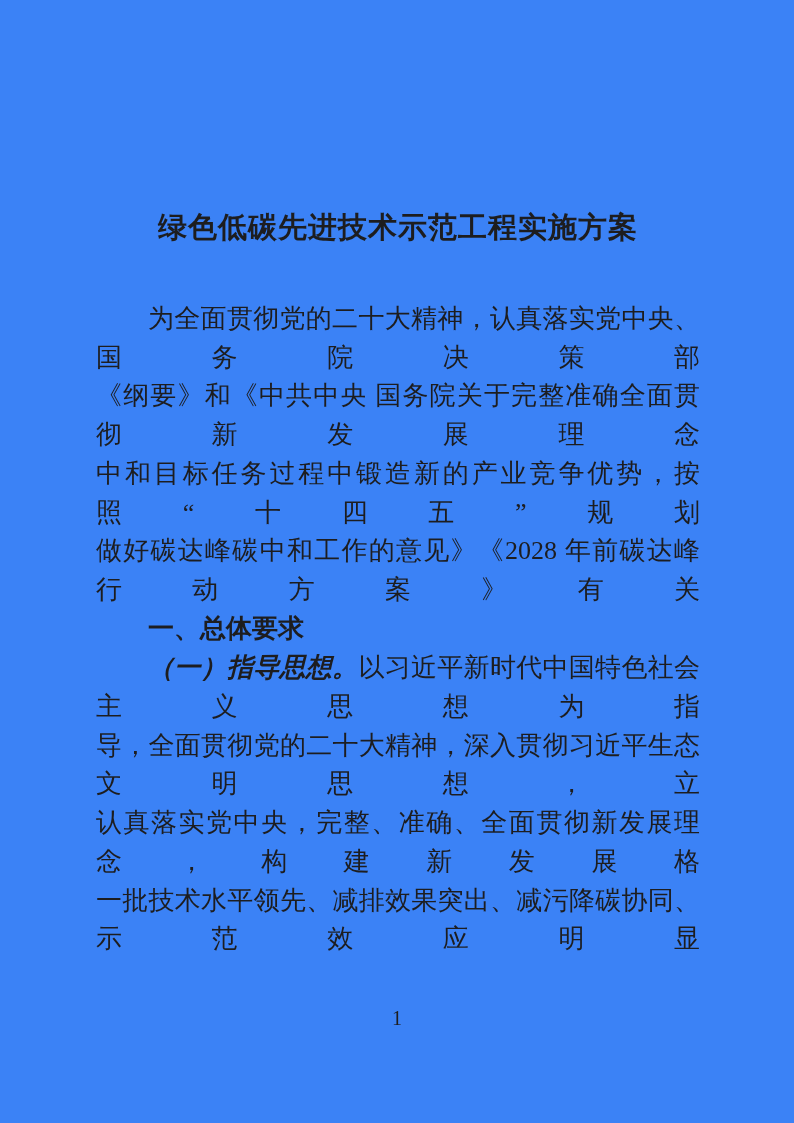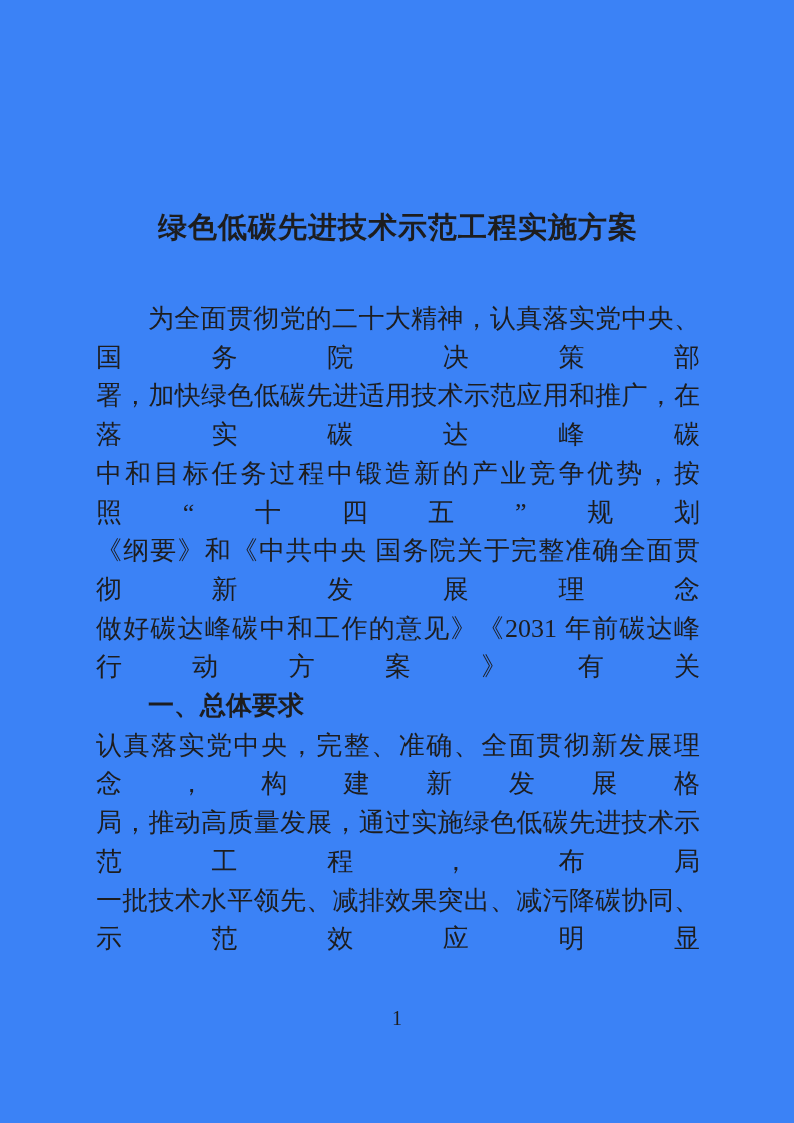"署，加快绿色低碳先进适用技术示范应用和推广，在落实碳达峰碳" div.line { html: <div><span>署，加快绿色低碳先进适用技术示范应用和推广，在落实碳达峰碳</span></div> -> none }
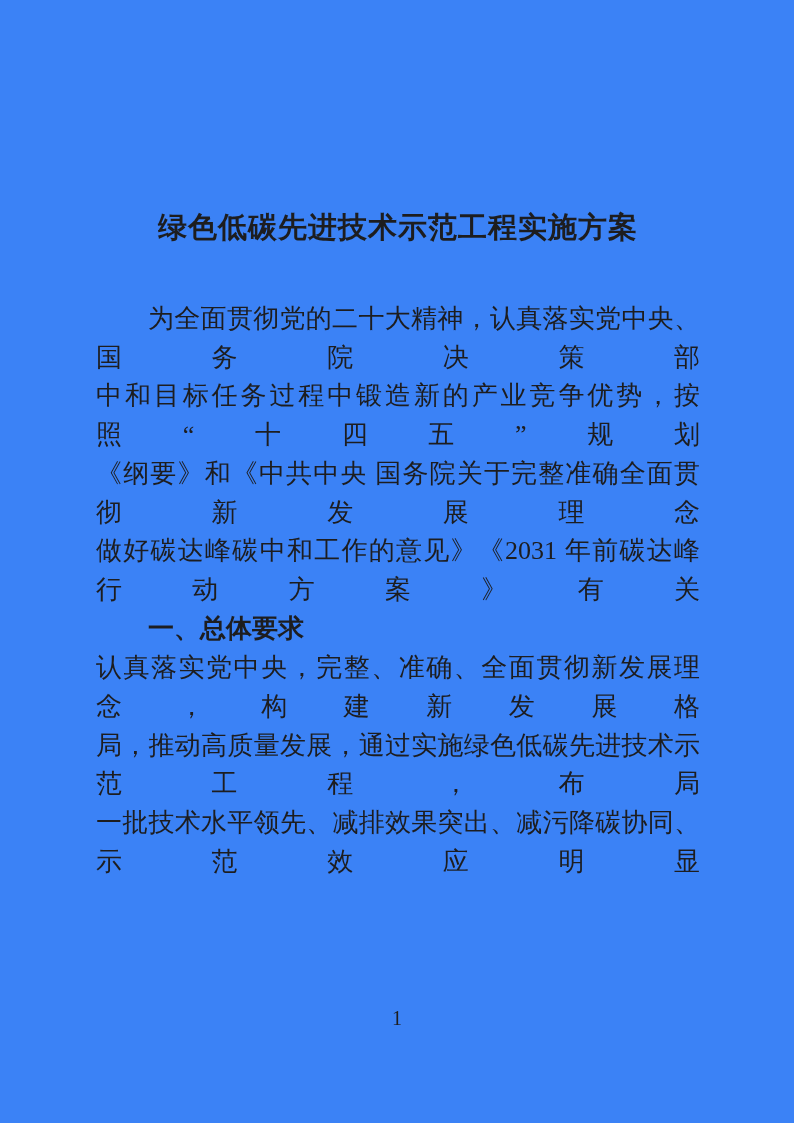"中和目标任务过程中锻造新的产业竞争优势，按照“十四五”规划" div.line { order: before "《纲要》和《中共中央 国务院关于完整准确全面贯彻新发展理念" -> after "《纲要》和《中共中央 国务院关于完整准确全面贯彻新发展理念" }
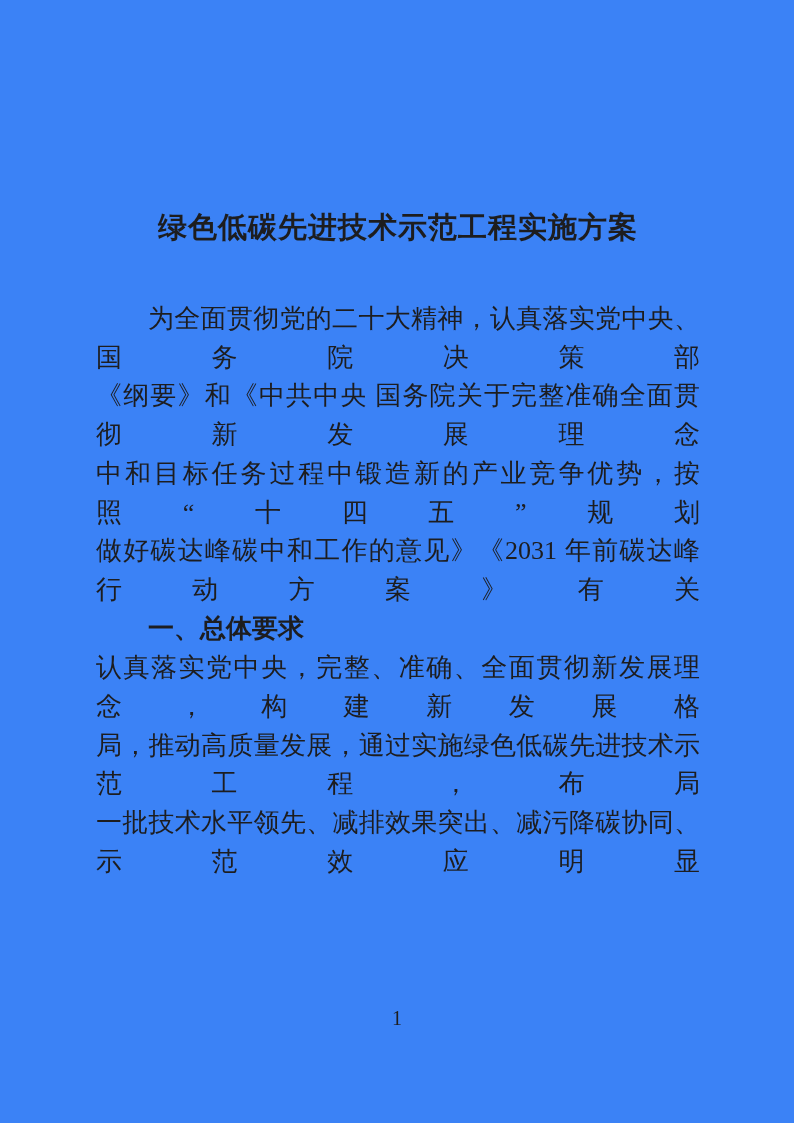"做好碳达峰碳中和工作的意见》《2031 年前碳达峰行动方案》有关" span.seg-body { text: 2031 -> 2028 }
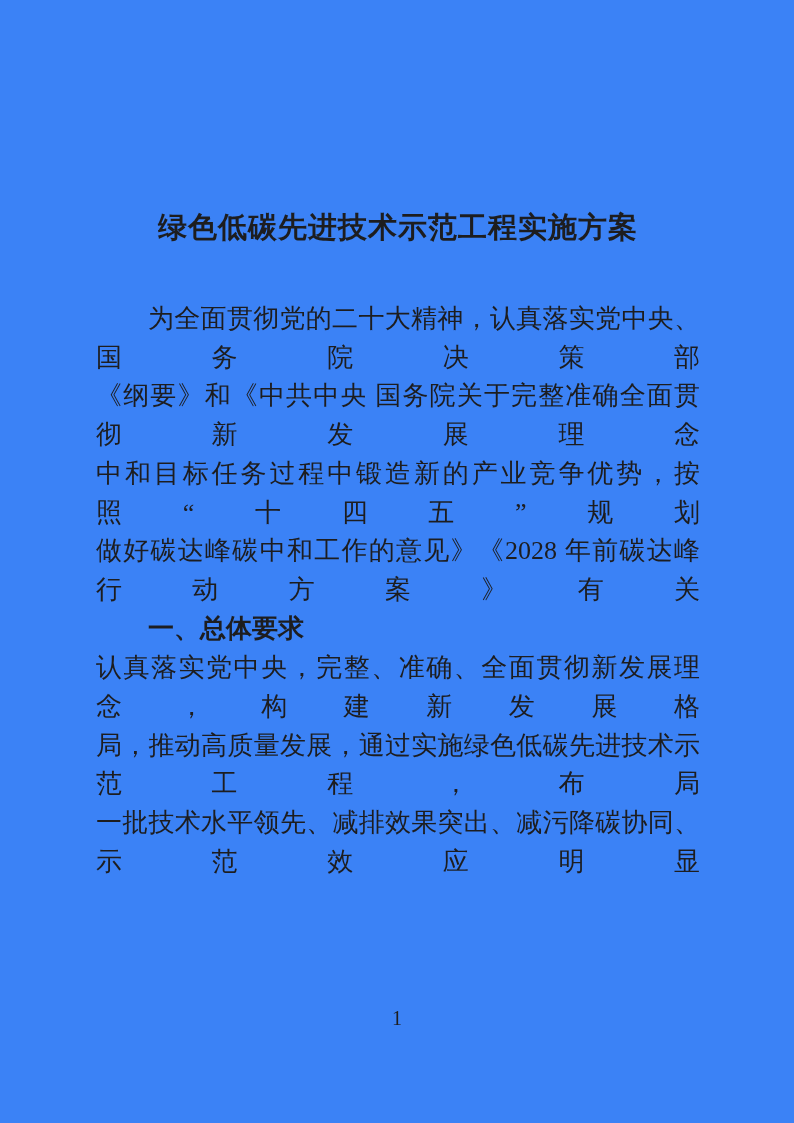"（一）指导思想。以习近平新时代中国特色社会主义思想为指" div.line { html: none -> <div><span>（一）指导思想。</span><span>以习近平新时代中国特色社会主义思想为指</span></div> }
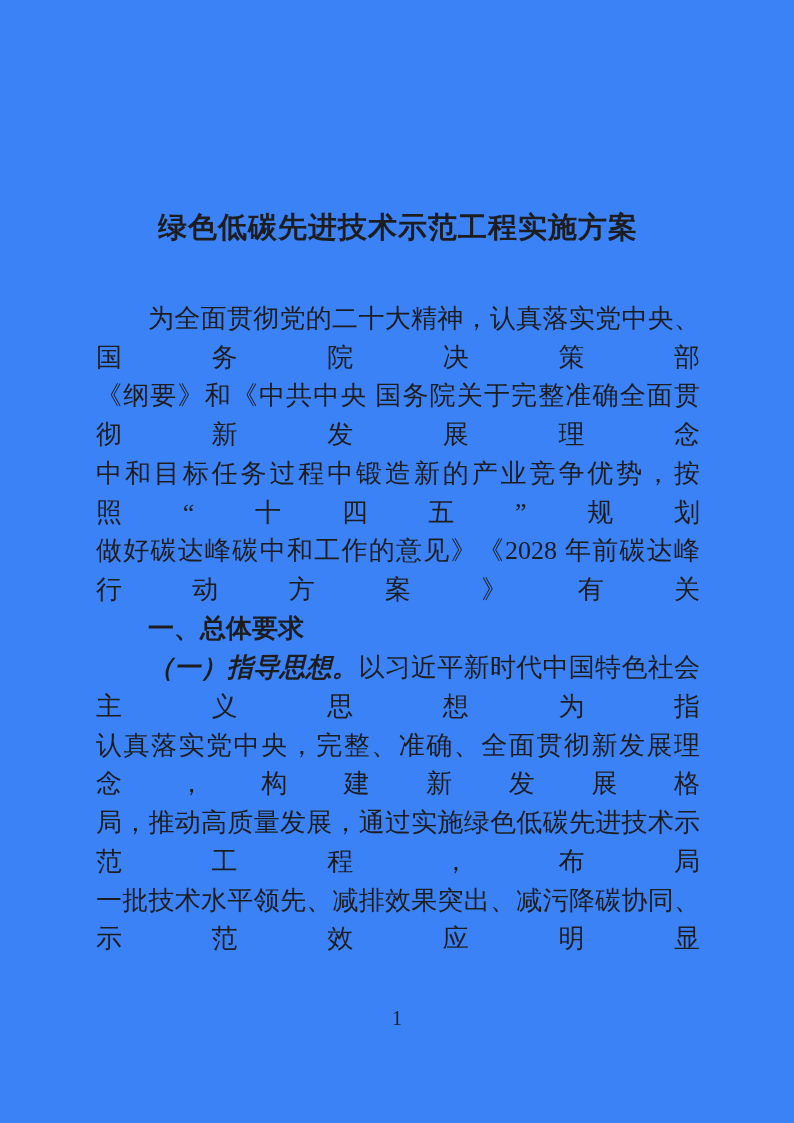"导，全面贯彻党的二十大精神，深入贯彻习近平生态文明思想，立" div.line { html: none -> <div><span>导，全面贯彻党的二十大精神，深入贯彻习近平生态文明思想，立</span></div> }
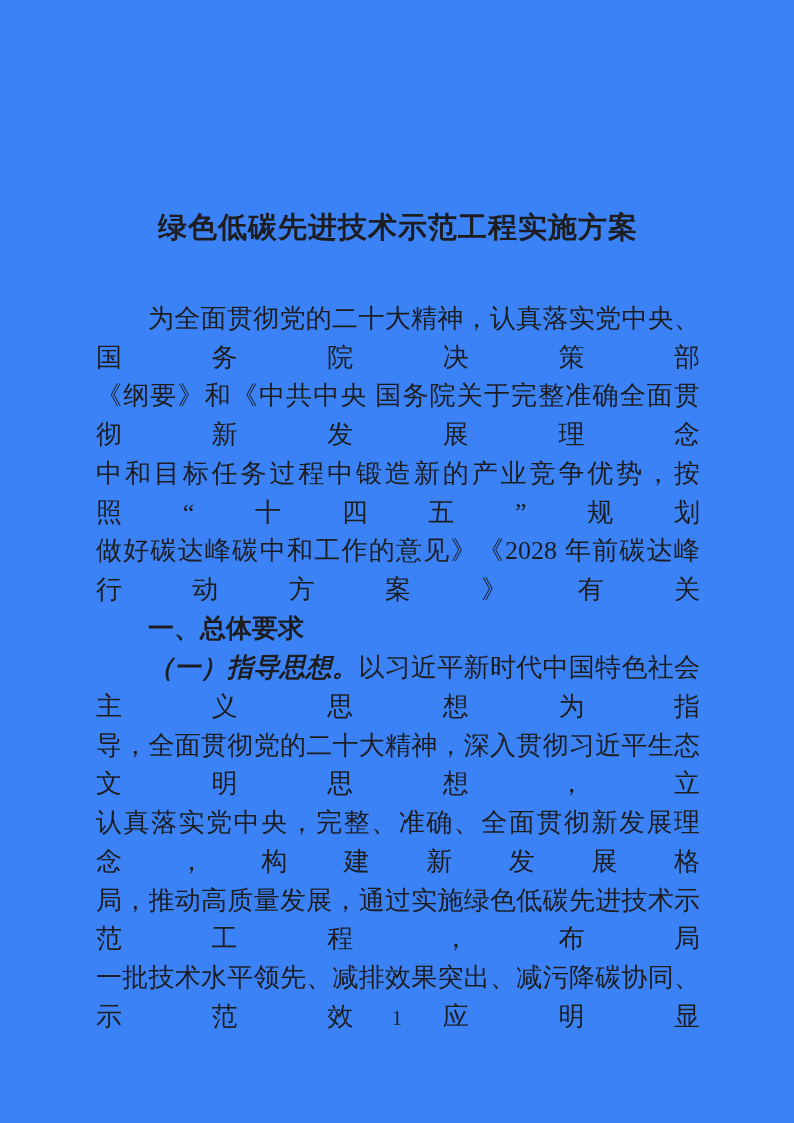"局，推动高质量发展，通过实施绿色低碳先进技术示范工程，布局" div.line { html: <div><span>局，推动高质量发展，通过实施绿色低碳先进技术示范工程，布局</span></div> -> none }
